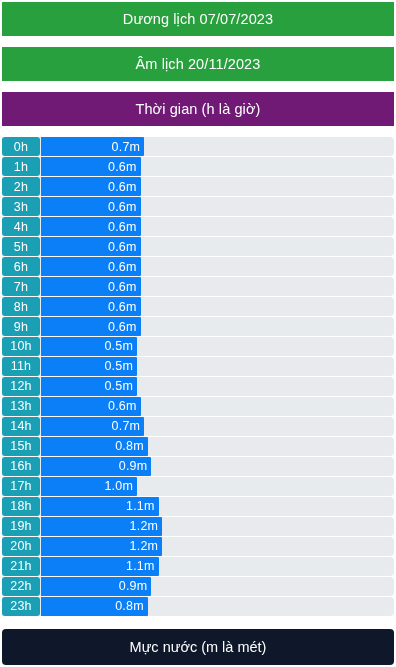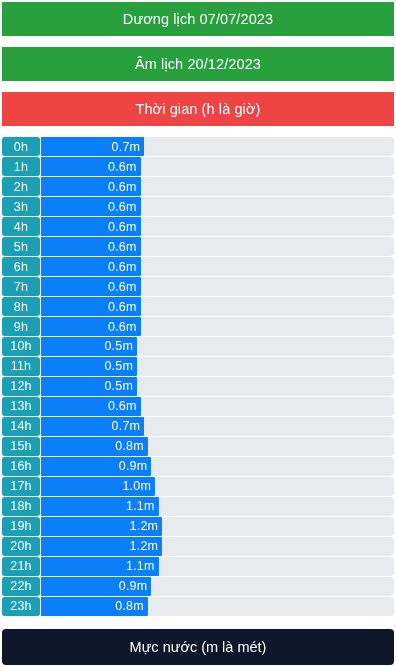"Âm lịch 20/12/2023" span { text: 20/12/2023 -> 20/11/2023 }
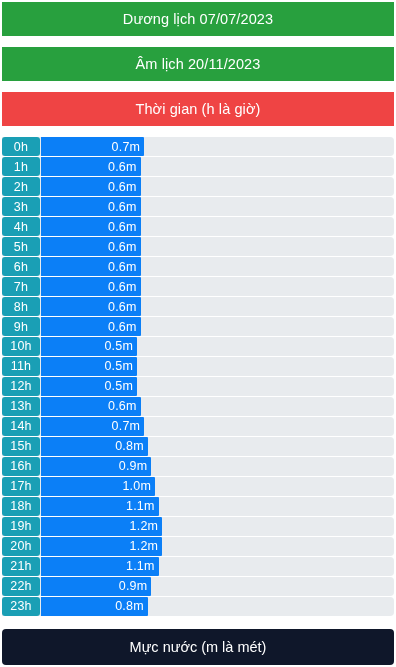"Thời gian (h là giờ)" .banner.teal { background: #ef4444 -> #701a75 }
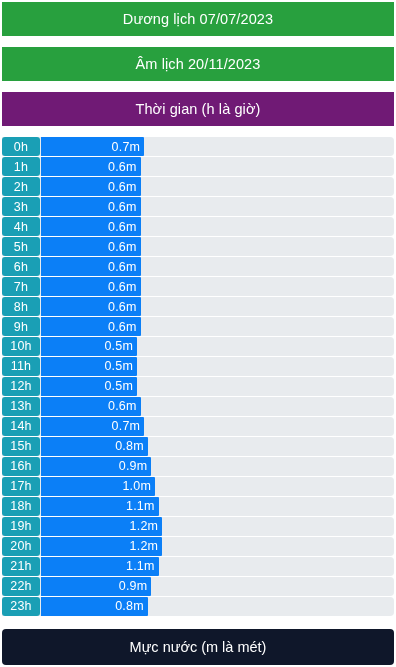"1.0m" div.bar { width: 114px -> 96px }
